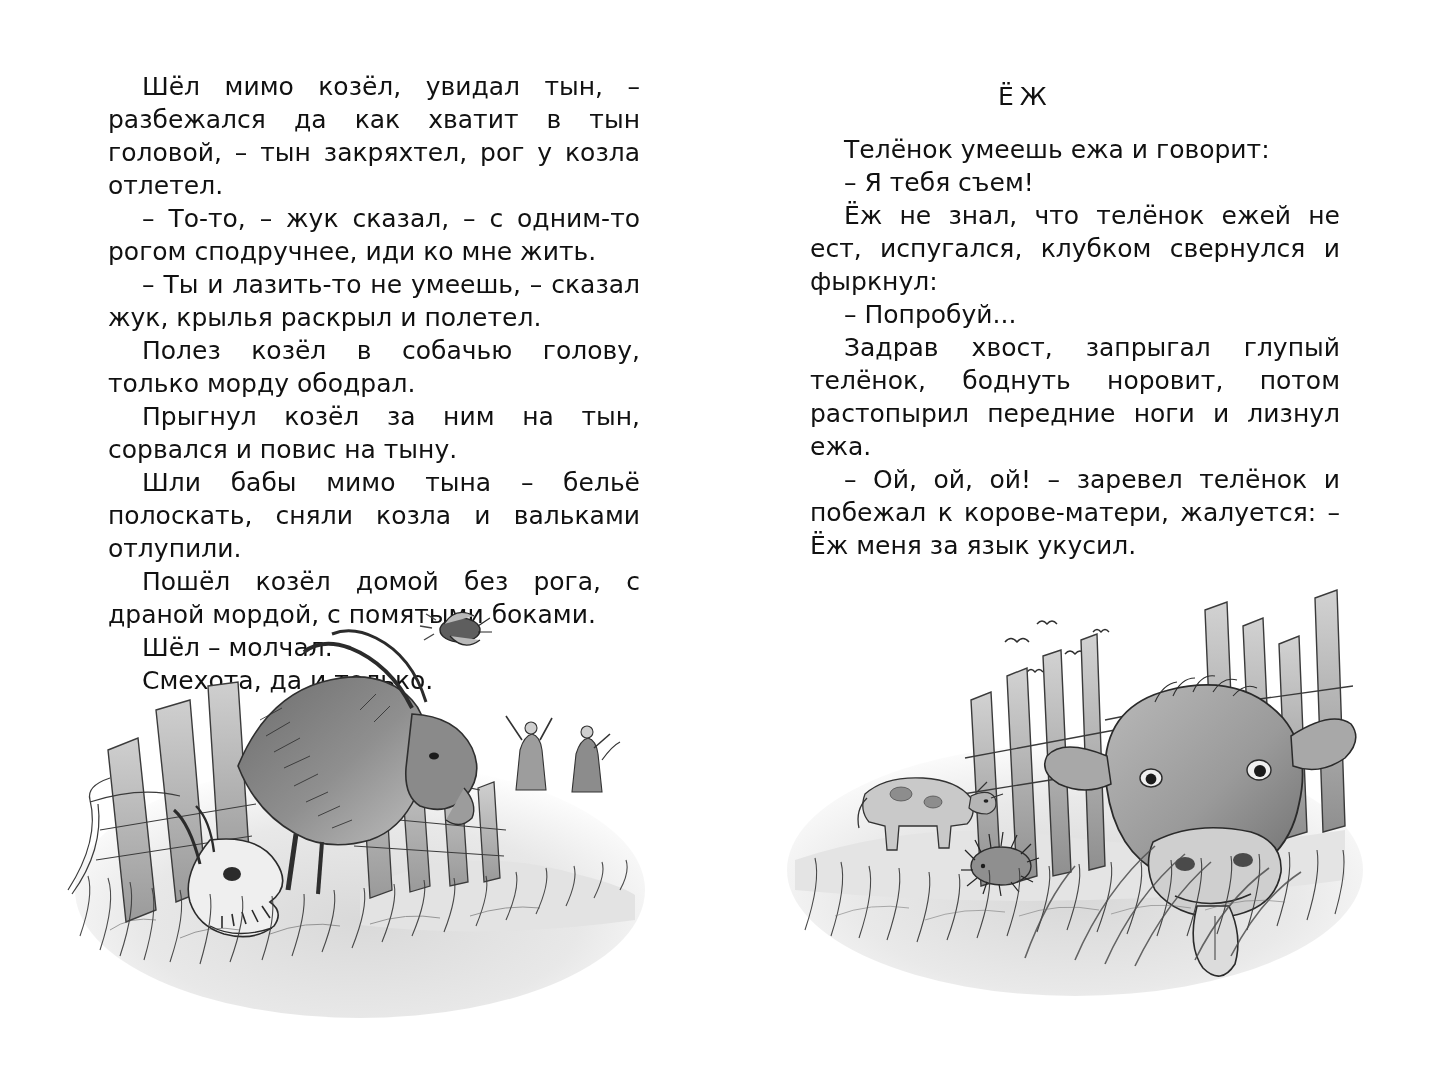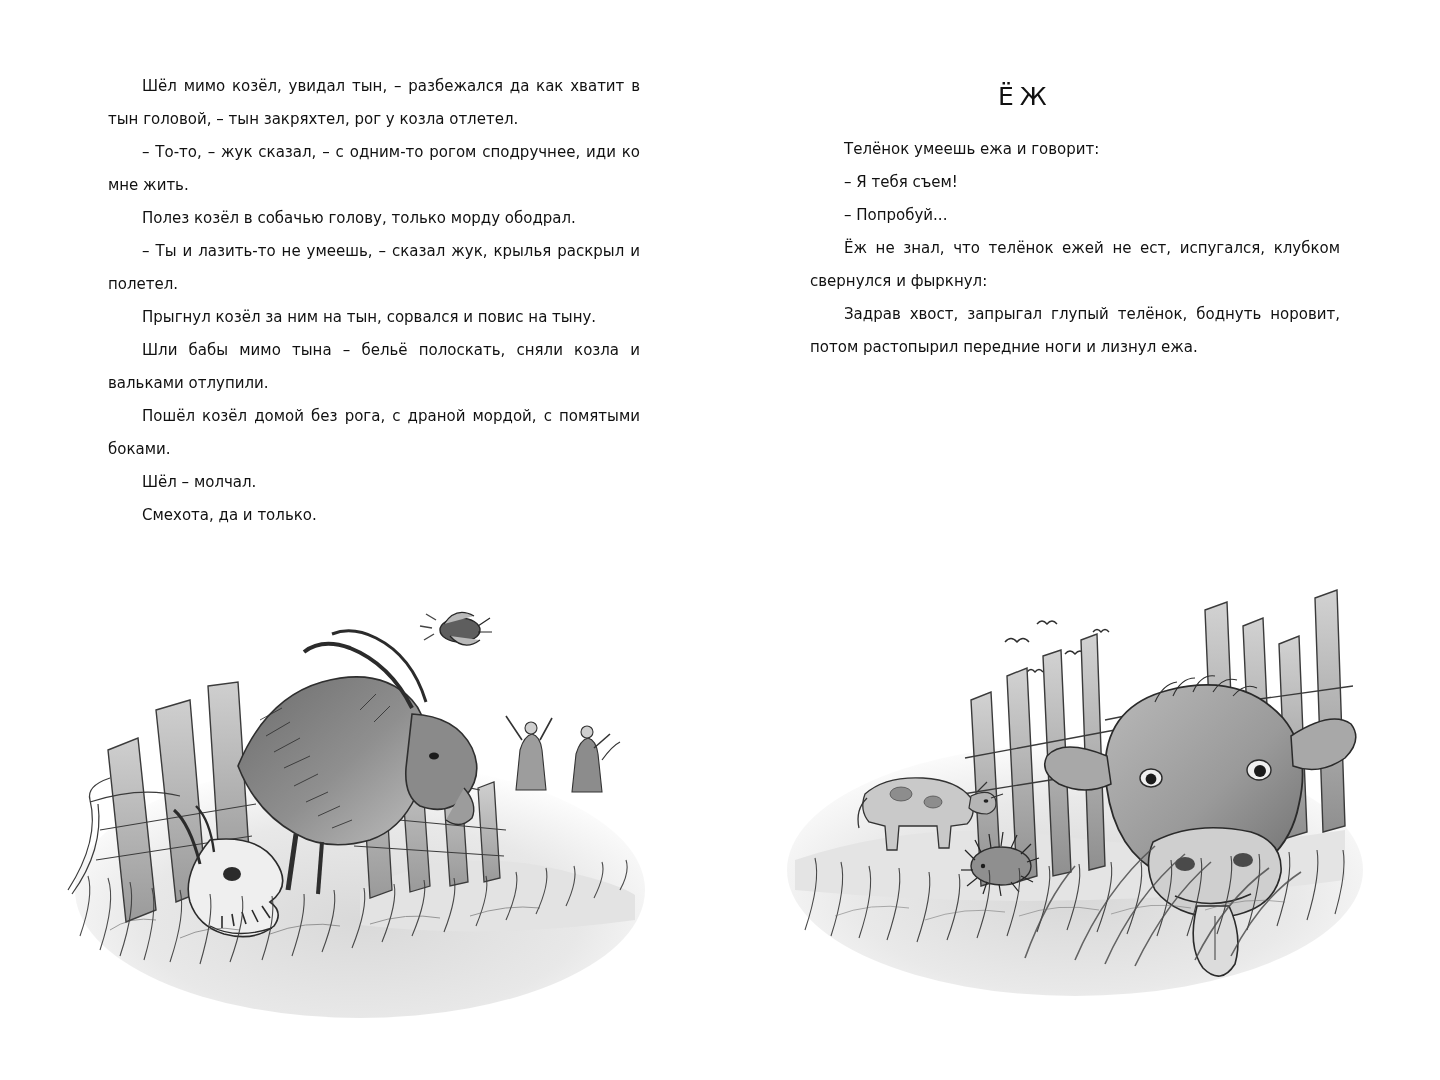"Шёл мимо козёл, увидал тын," .text-block { font-size: 15px -> 25px }
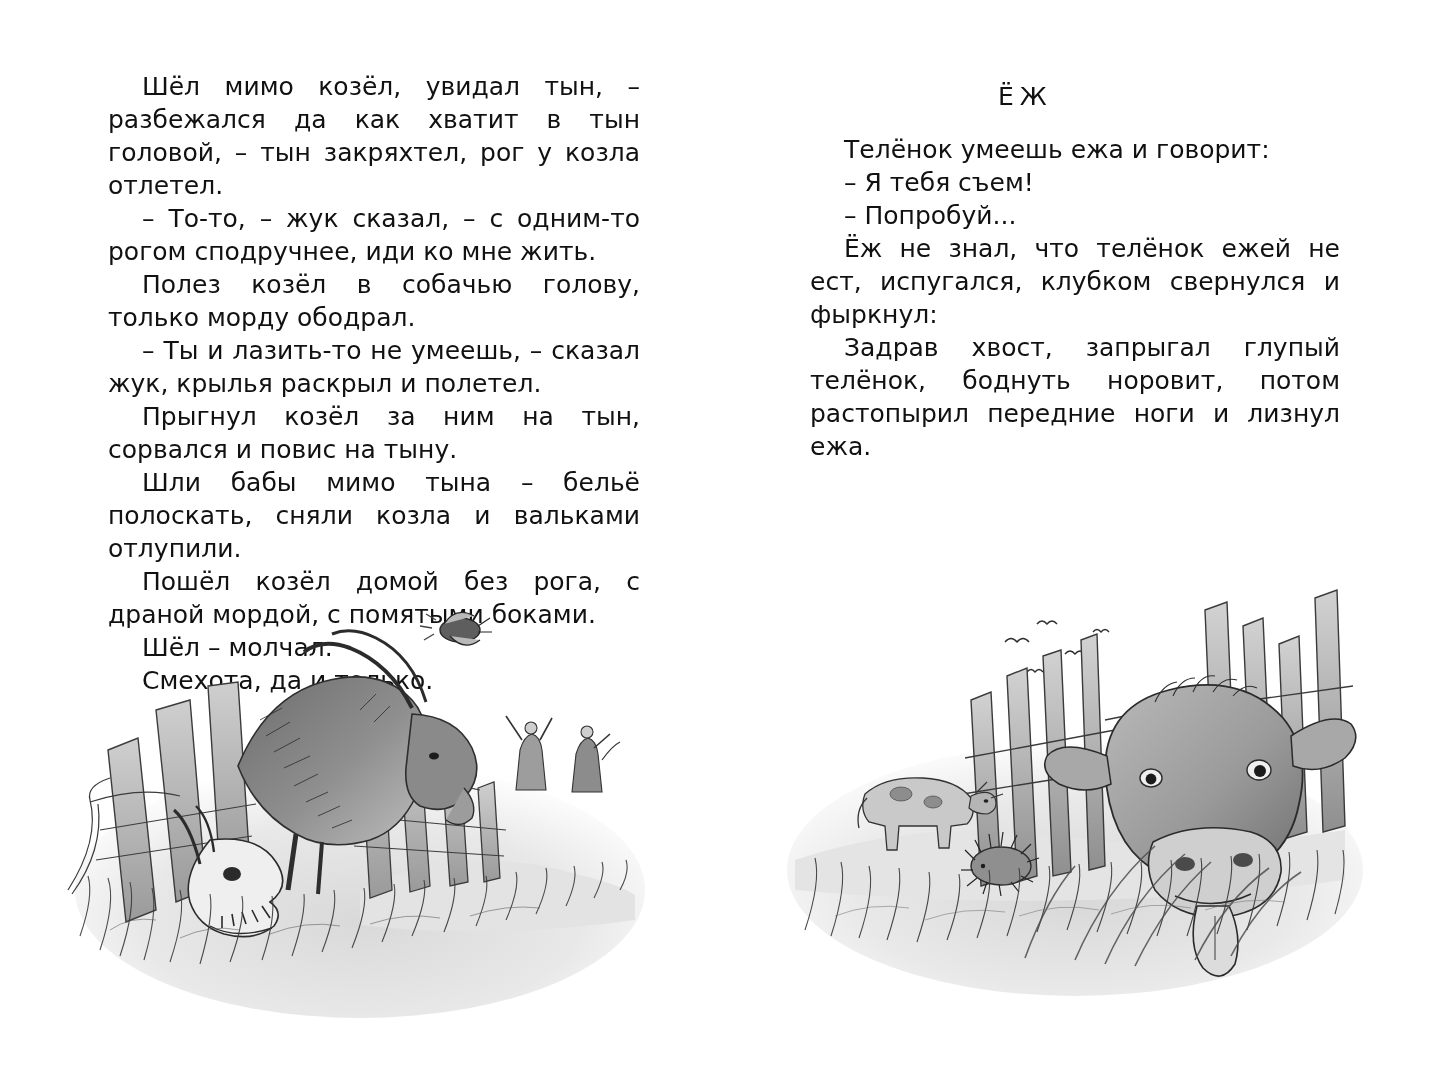"– Попробуй..." p.para { order: before "Ёж не знал, что телёнок" -> after "Ёж не знал, что телёнок" }
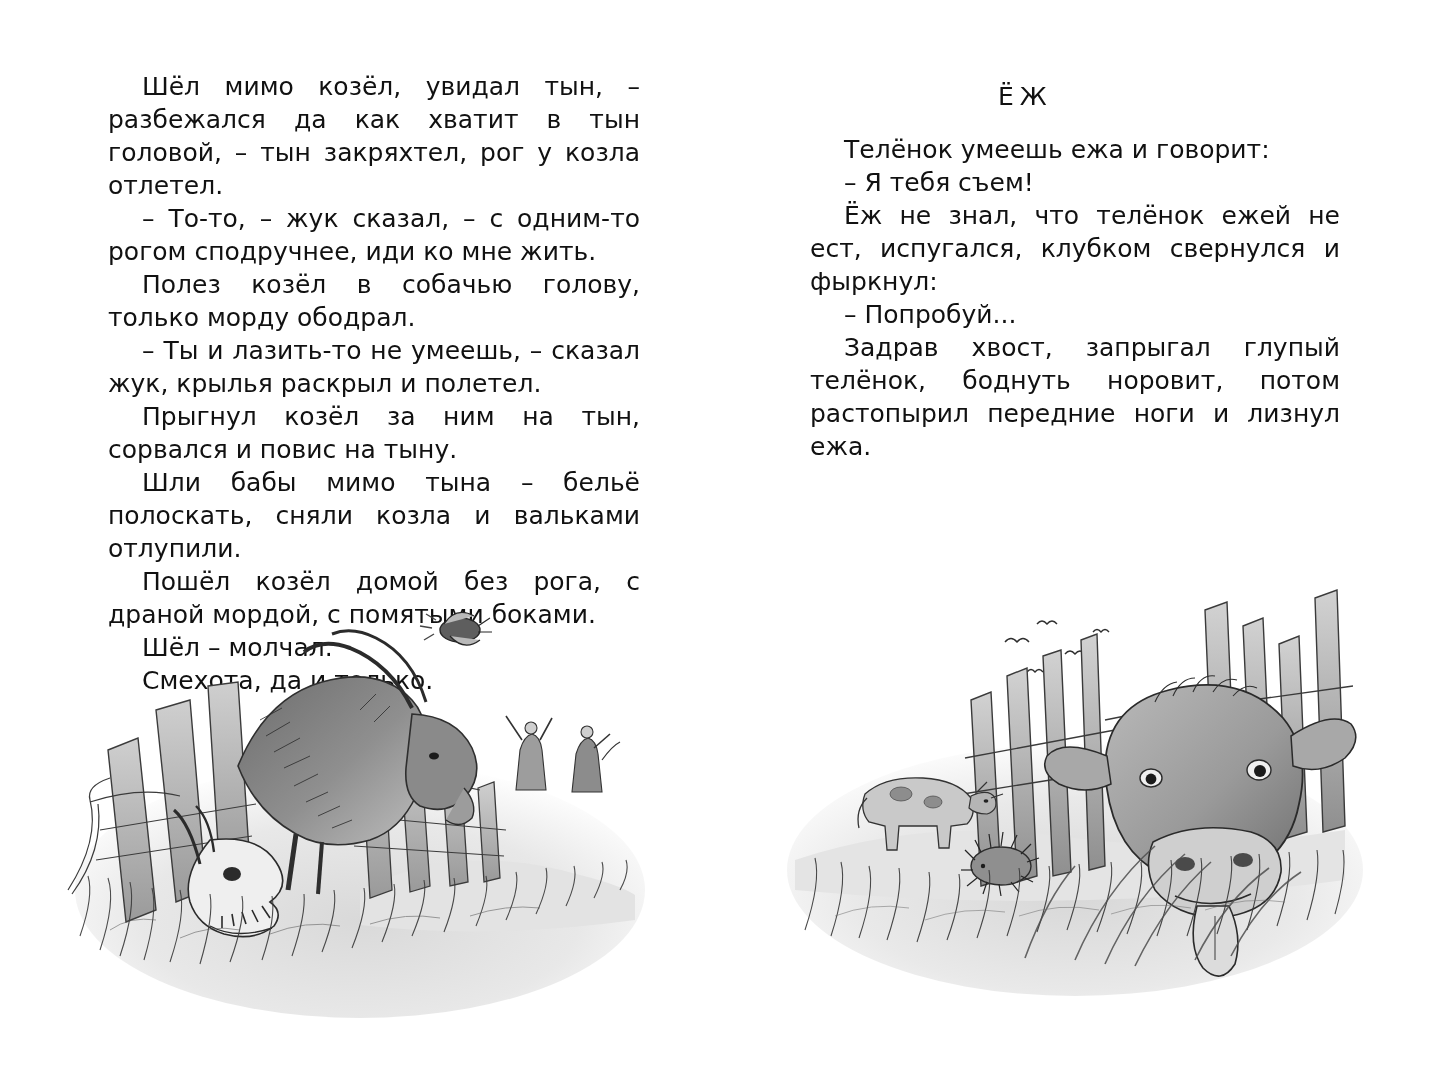"Полез козёл в собачью голову," p.para { order: before "– Ты и лазить-то не" -> after "– Ты и лазить-то не" }
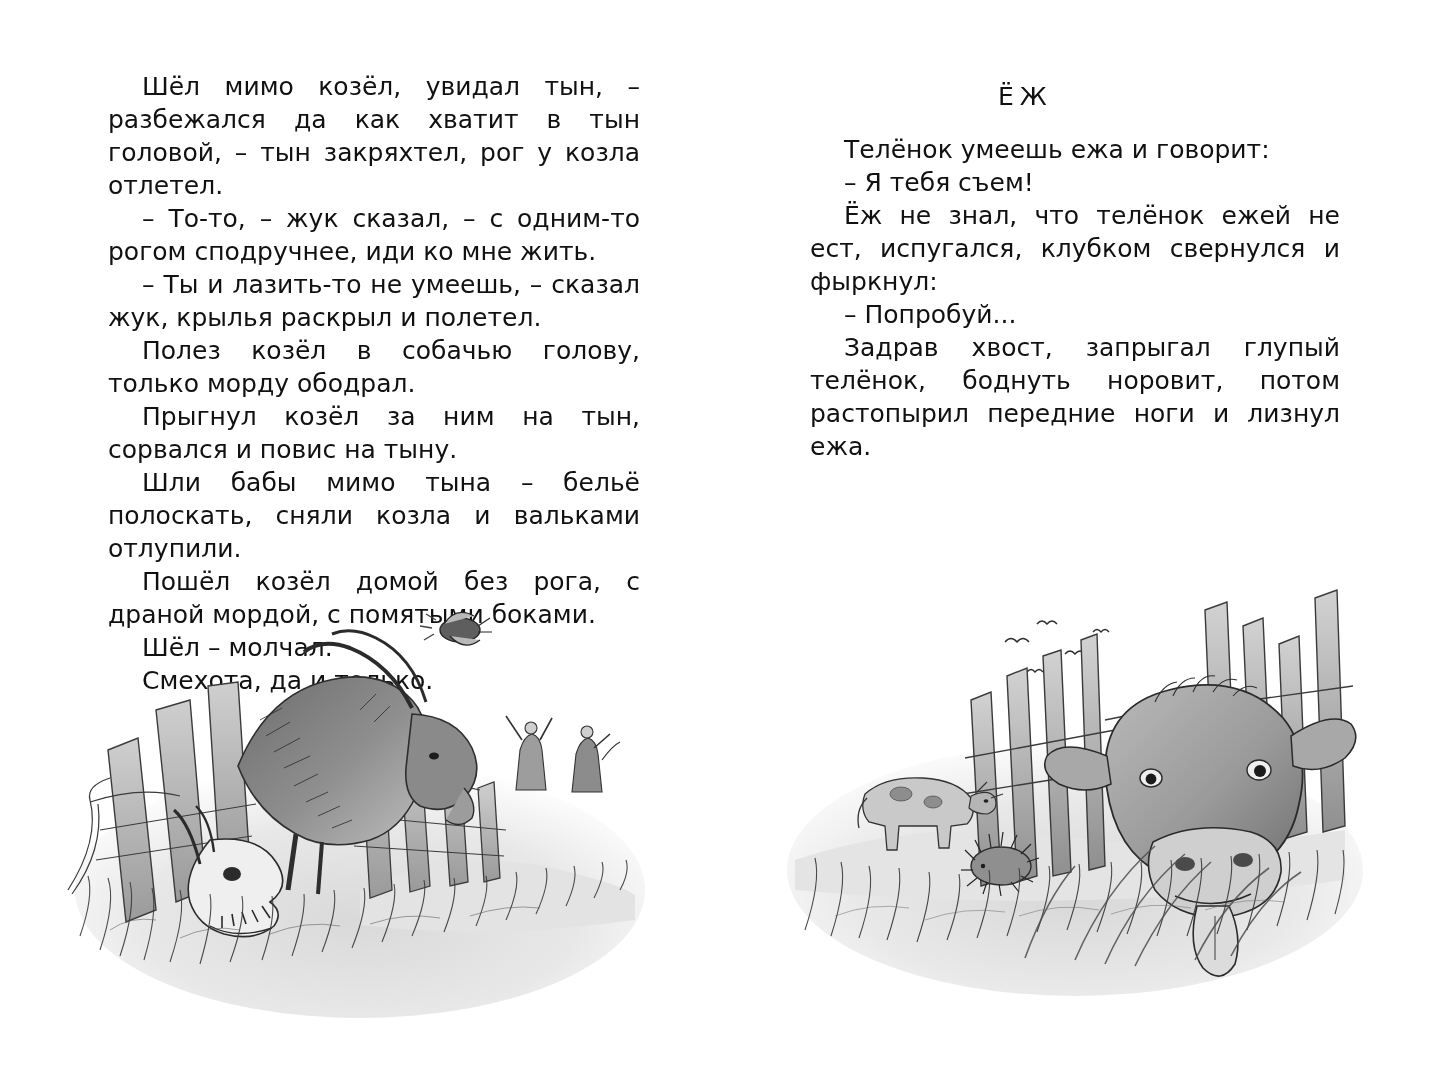"– Ой, ой, ой! –" p.para { html: none -> <p>– Ой, ой, ой! – заревел телёнок и побежал к корове-матери, жалуется: – Ёж меня за язык укусил.</p> }
